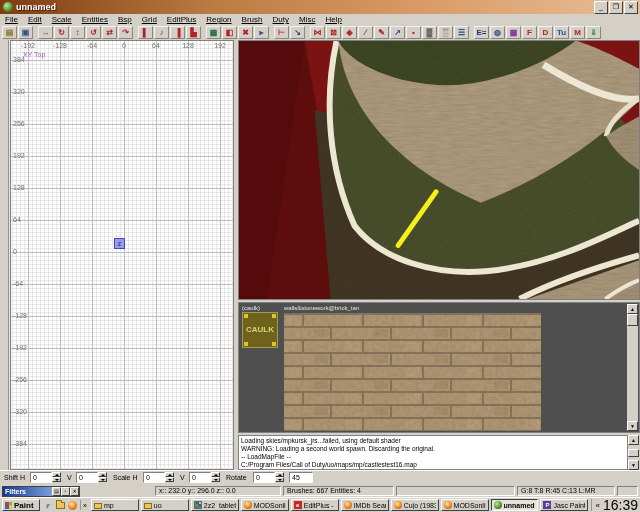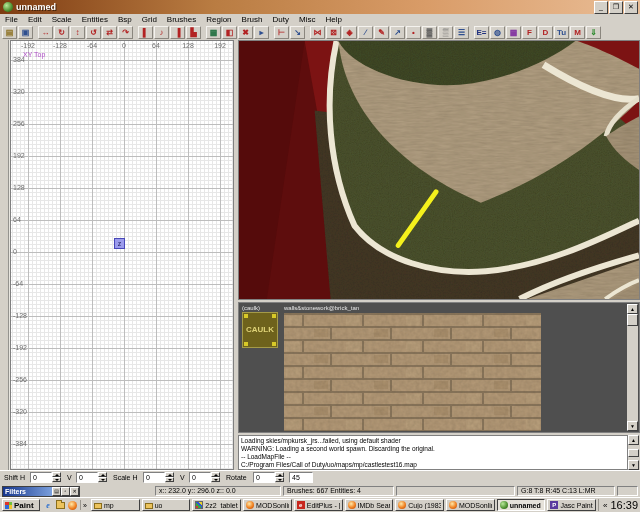"File" #menubar { text-decoration: none -> underline }
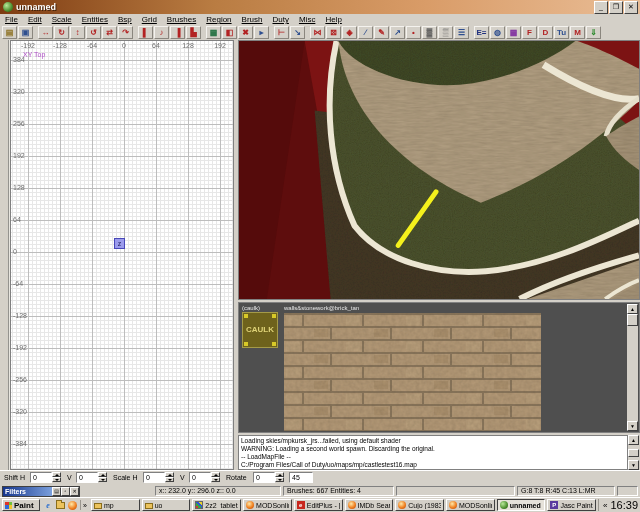"Brushes" span.menu-item { text: Brushes -> EditPlus }
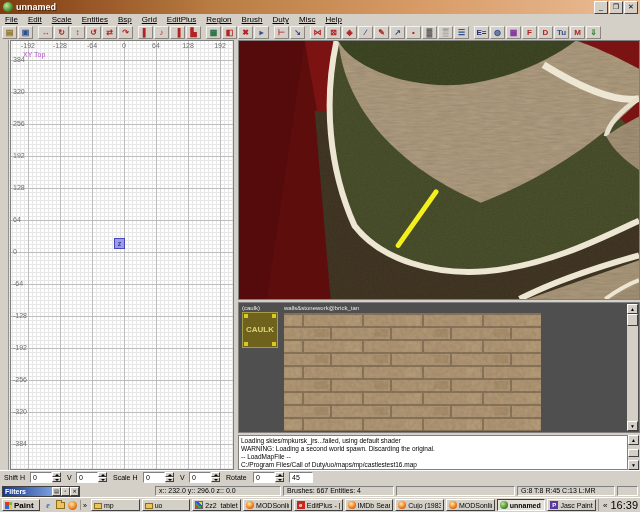"16:39" #clock { font-size: 11px -> 14px }
